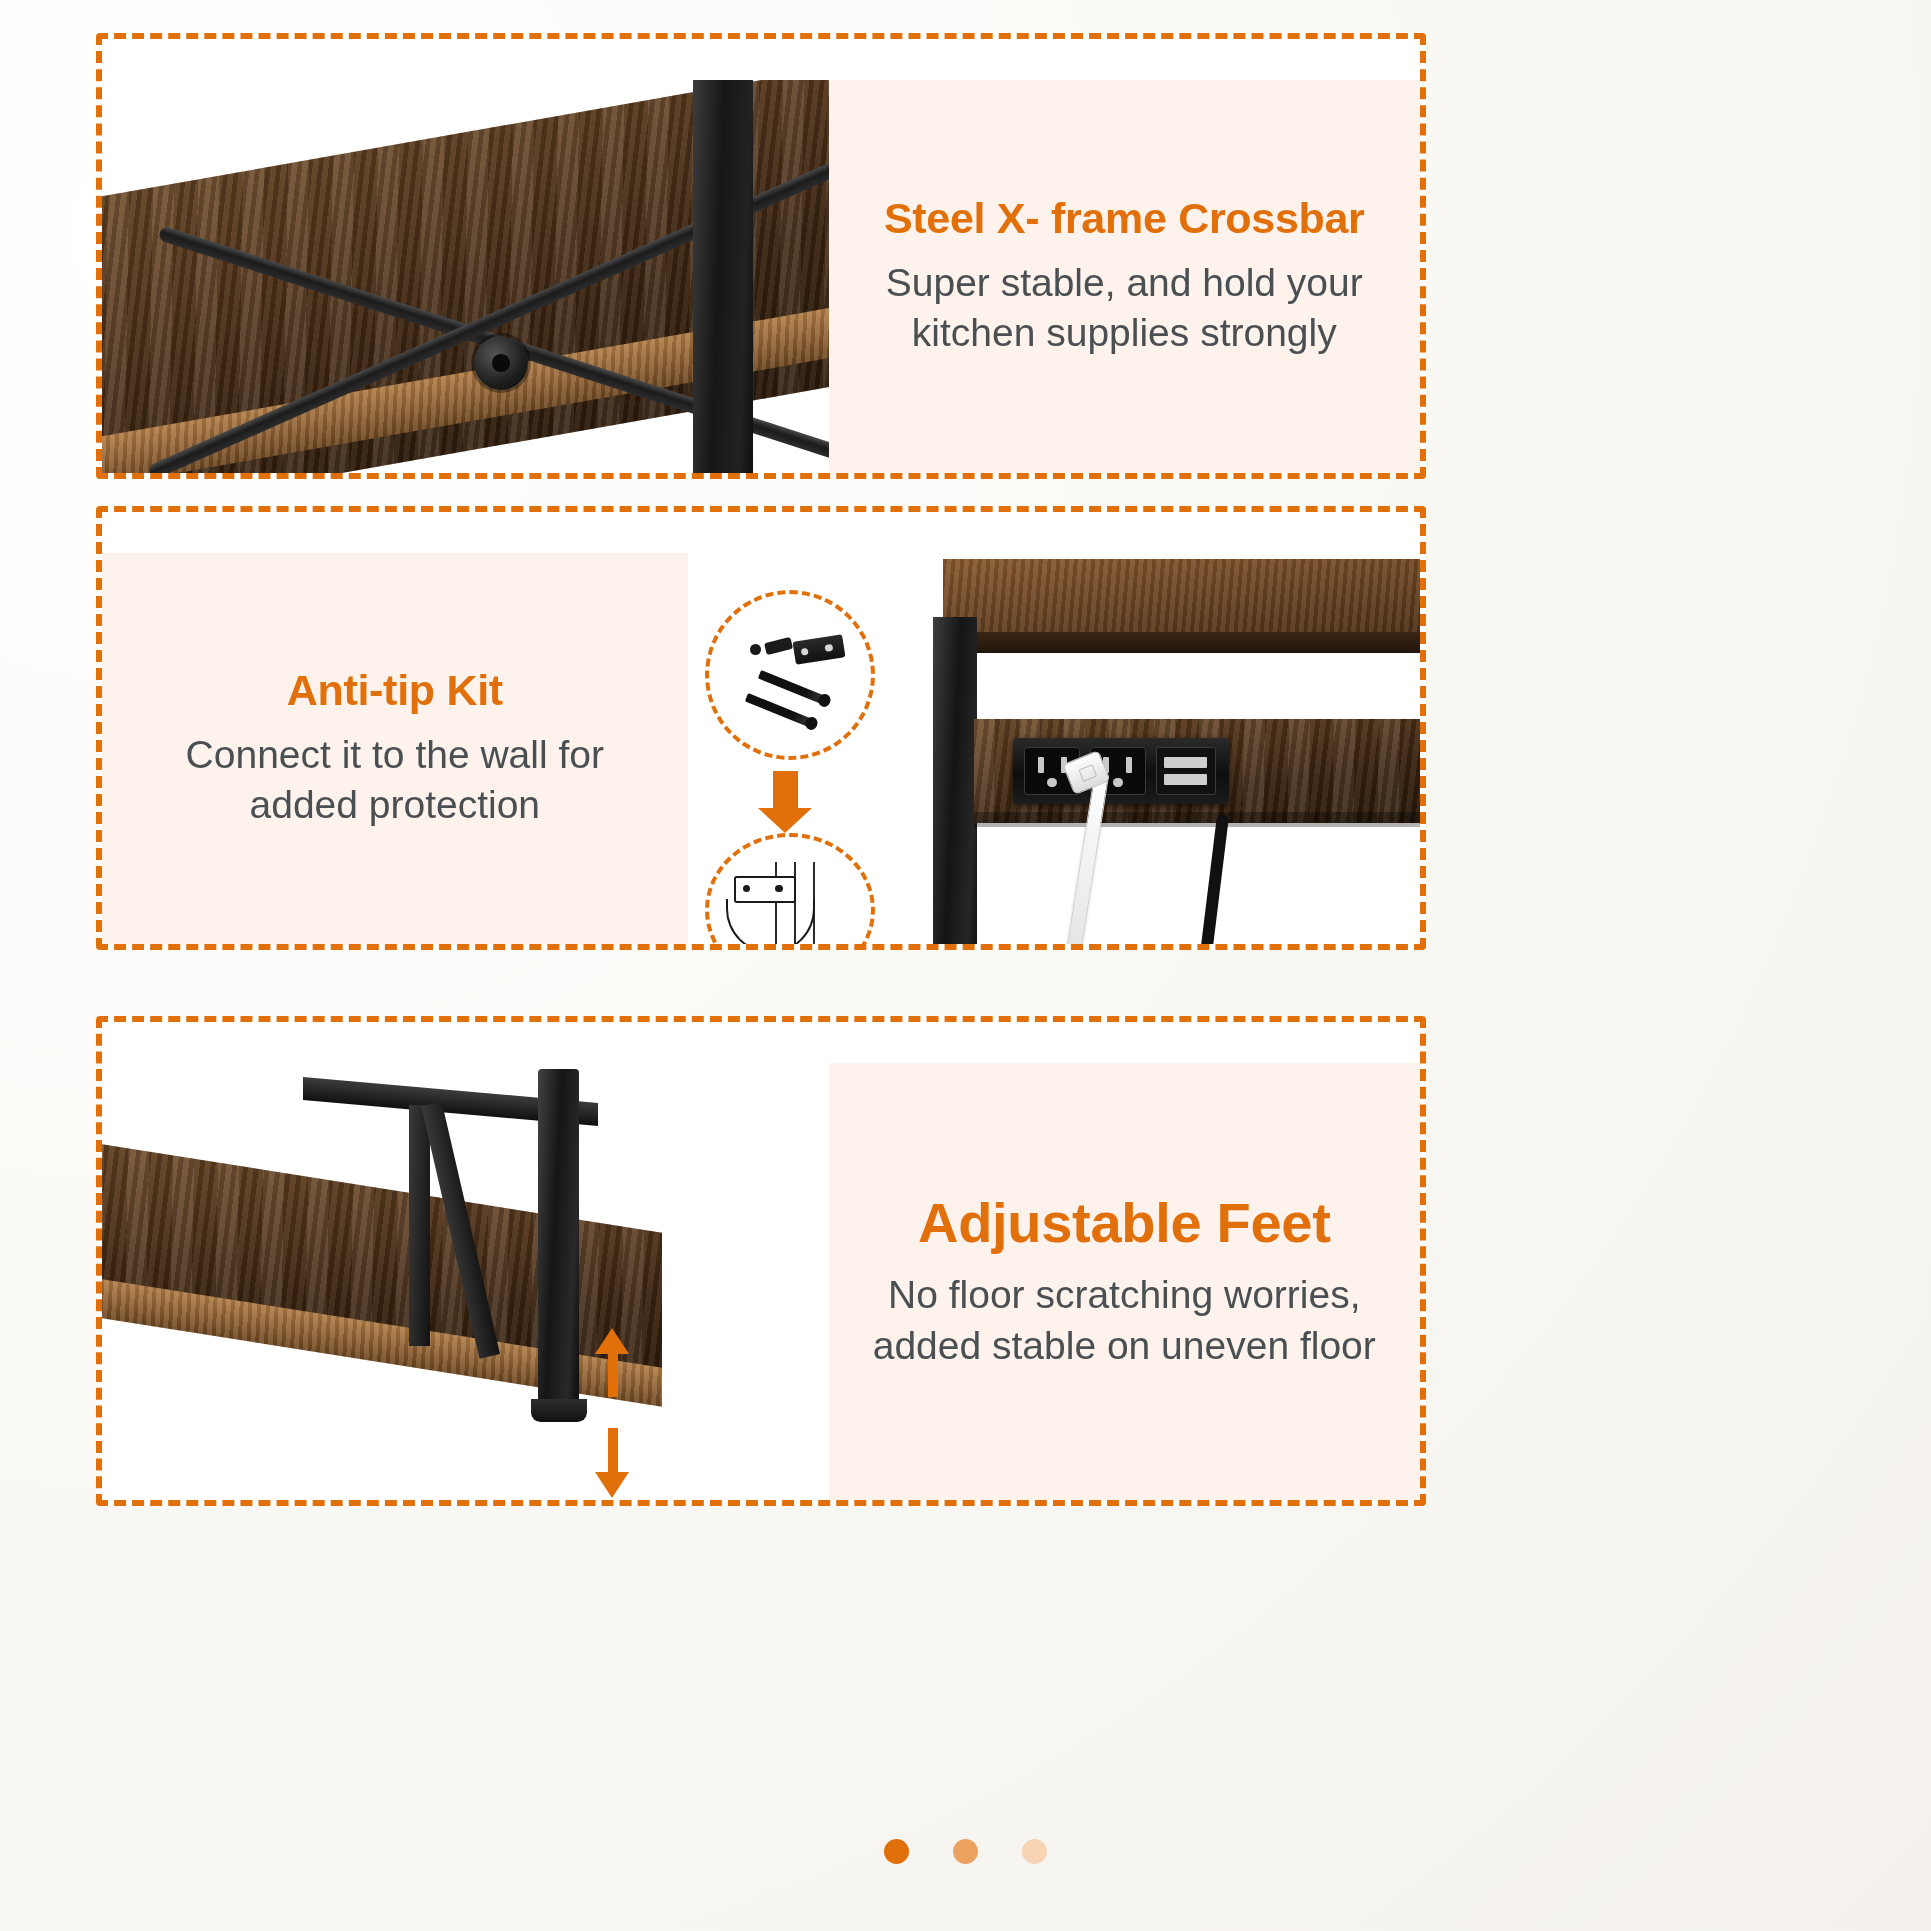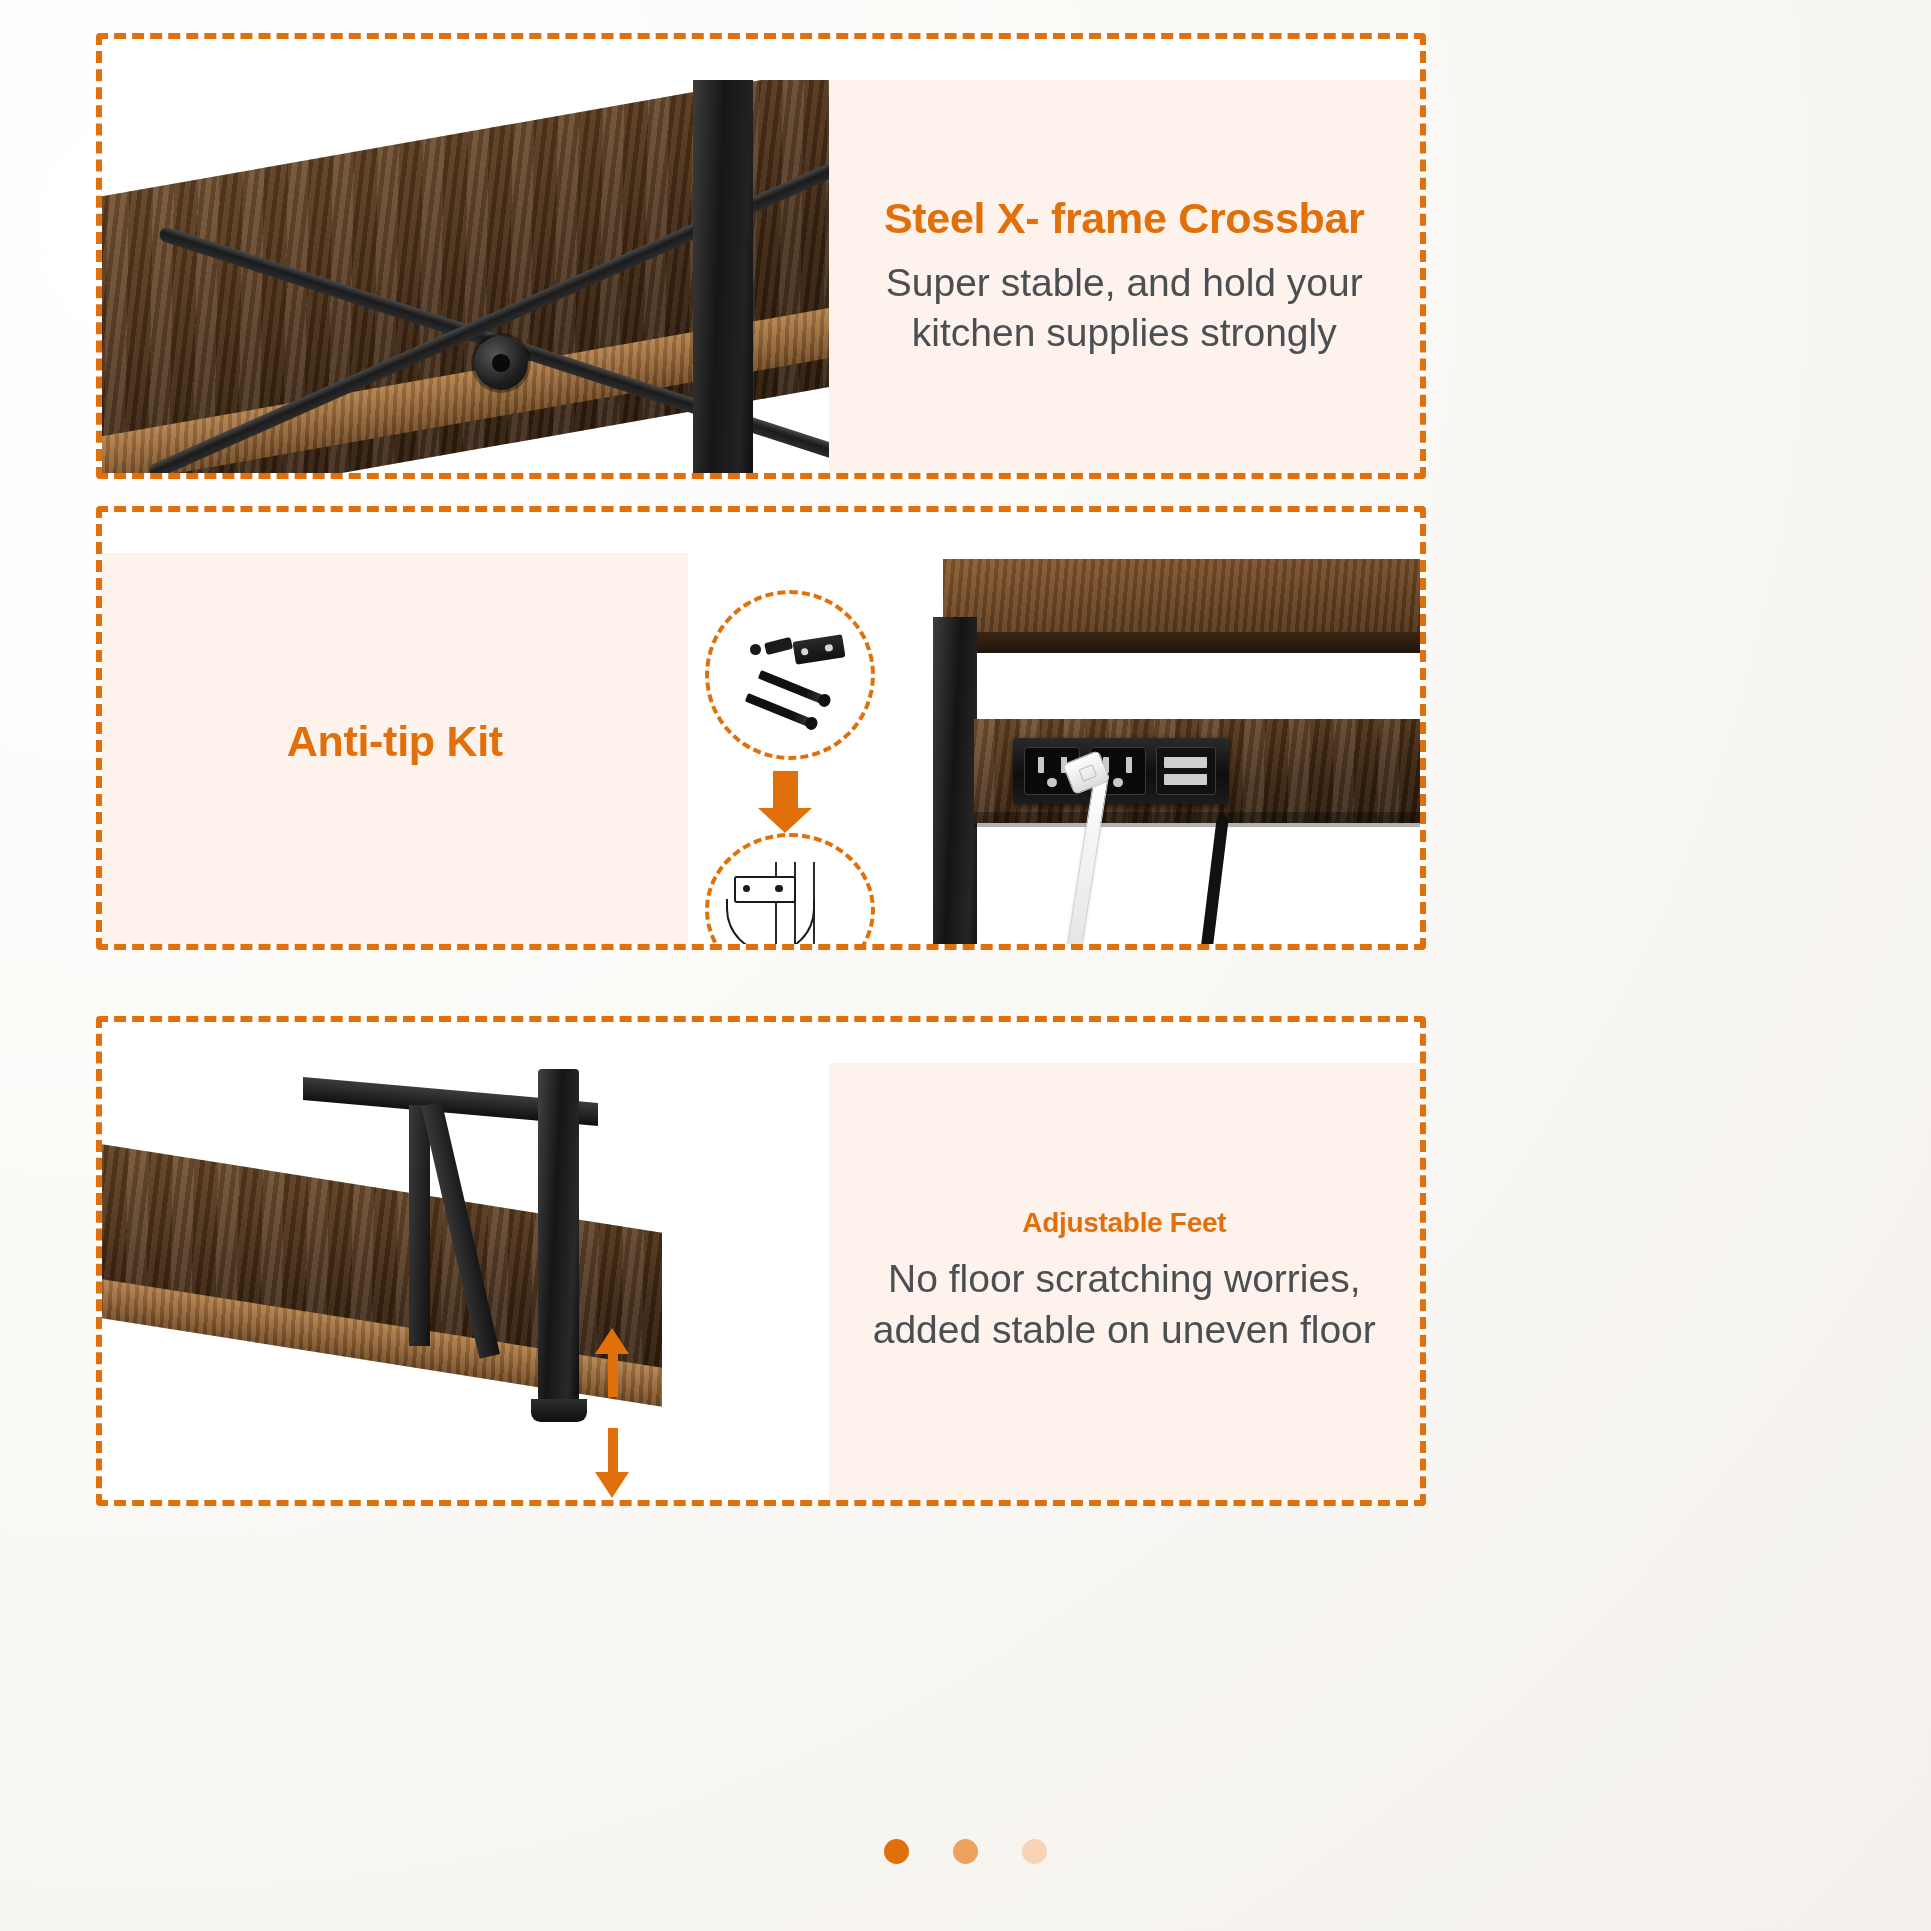"Connect it to the wall" div.body-text { html: none -> <div>Connect it to the wall for added protection</div> }
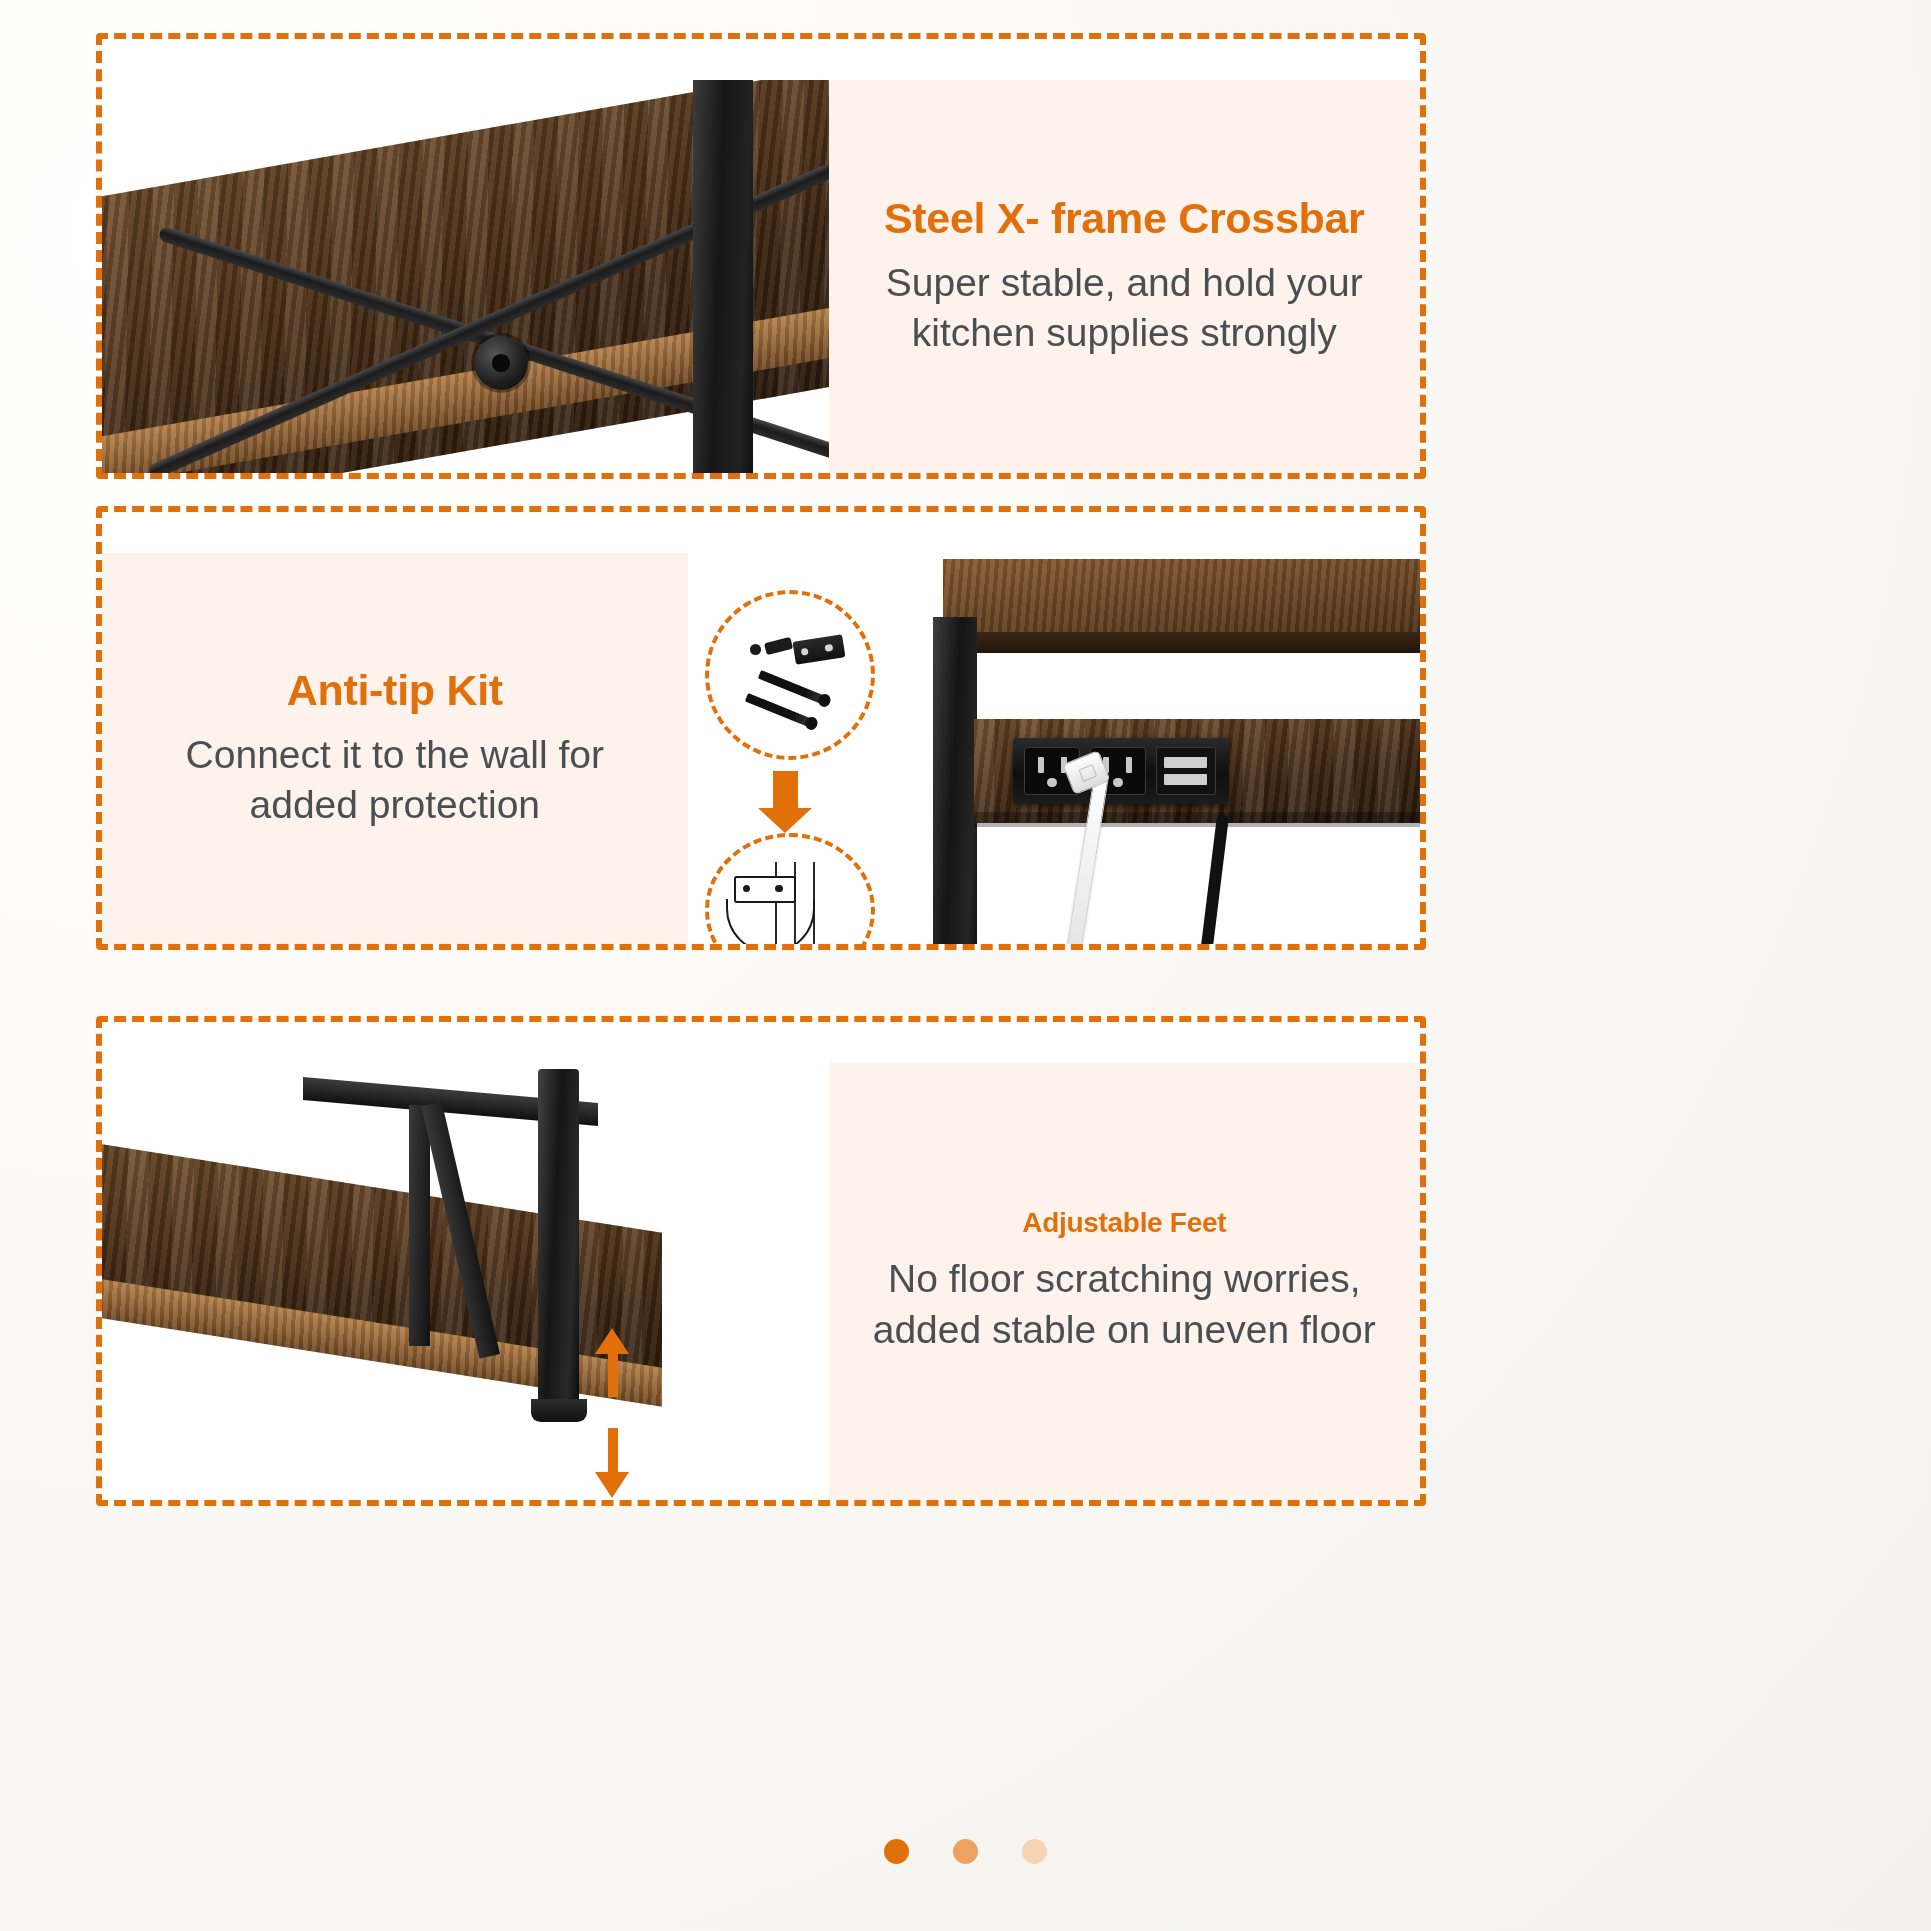"Adjustable Feet" #p3-head { font-size: 28px -> 56px }
